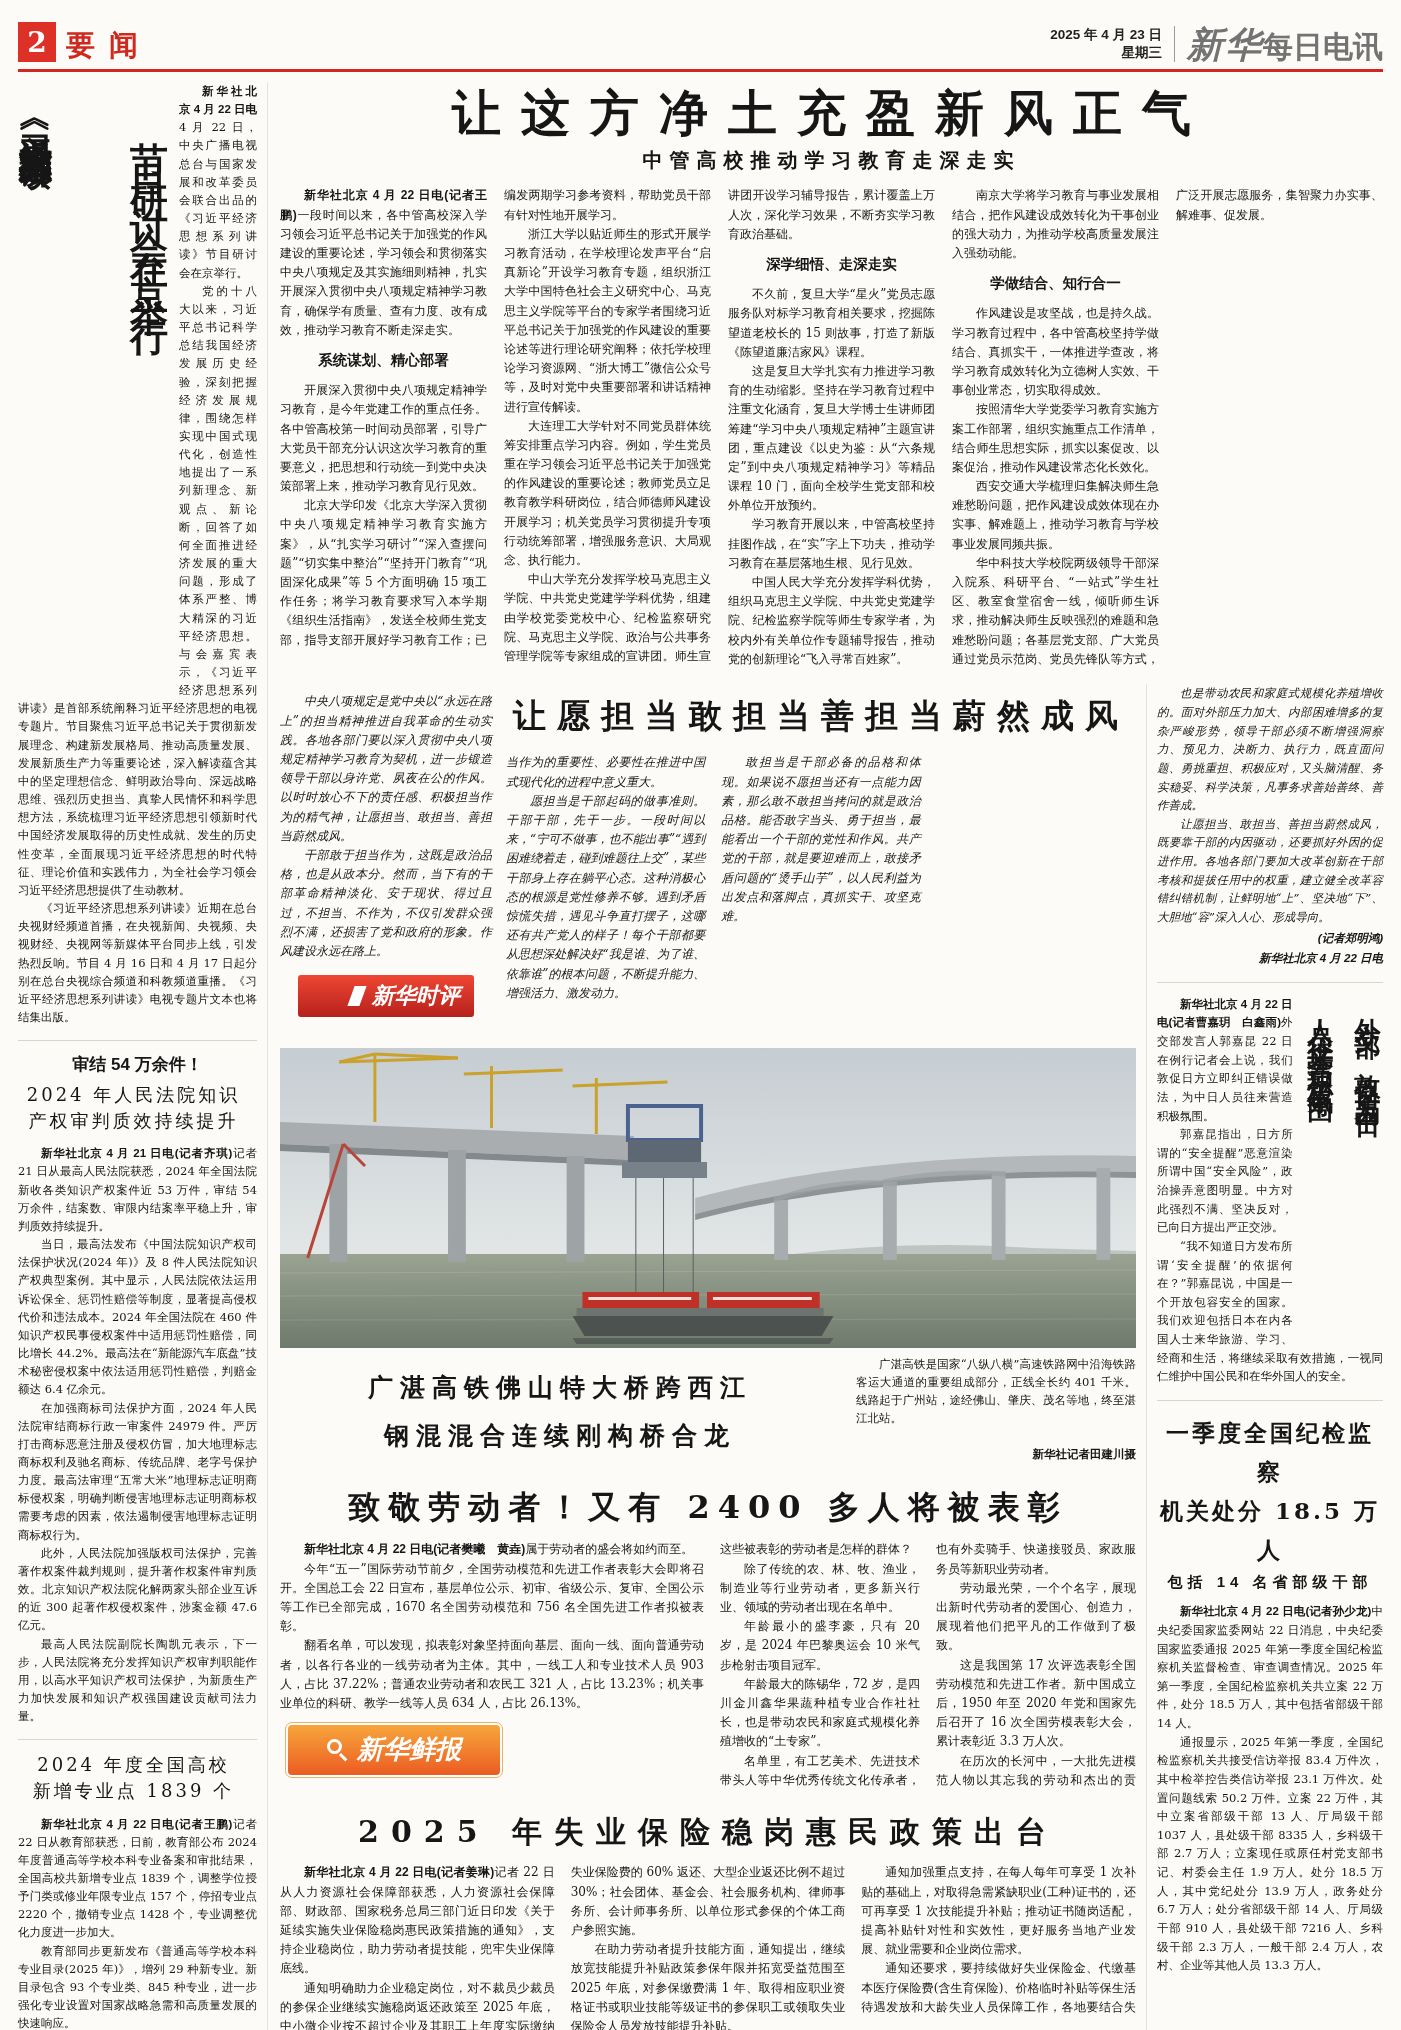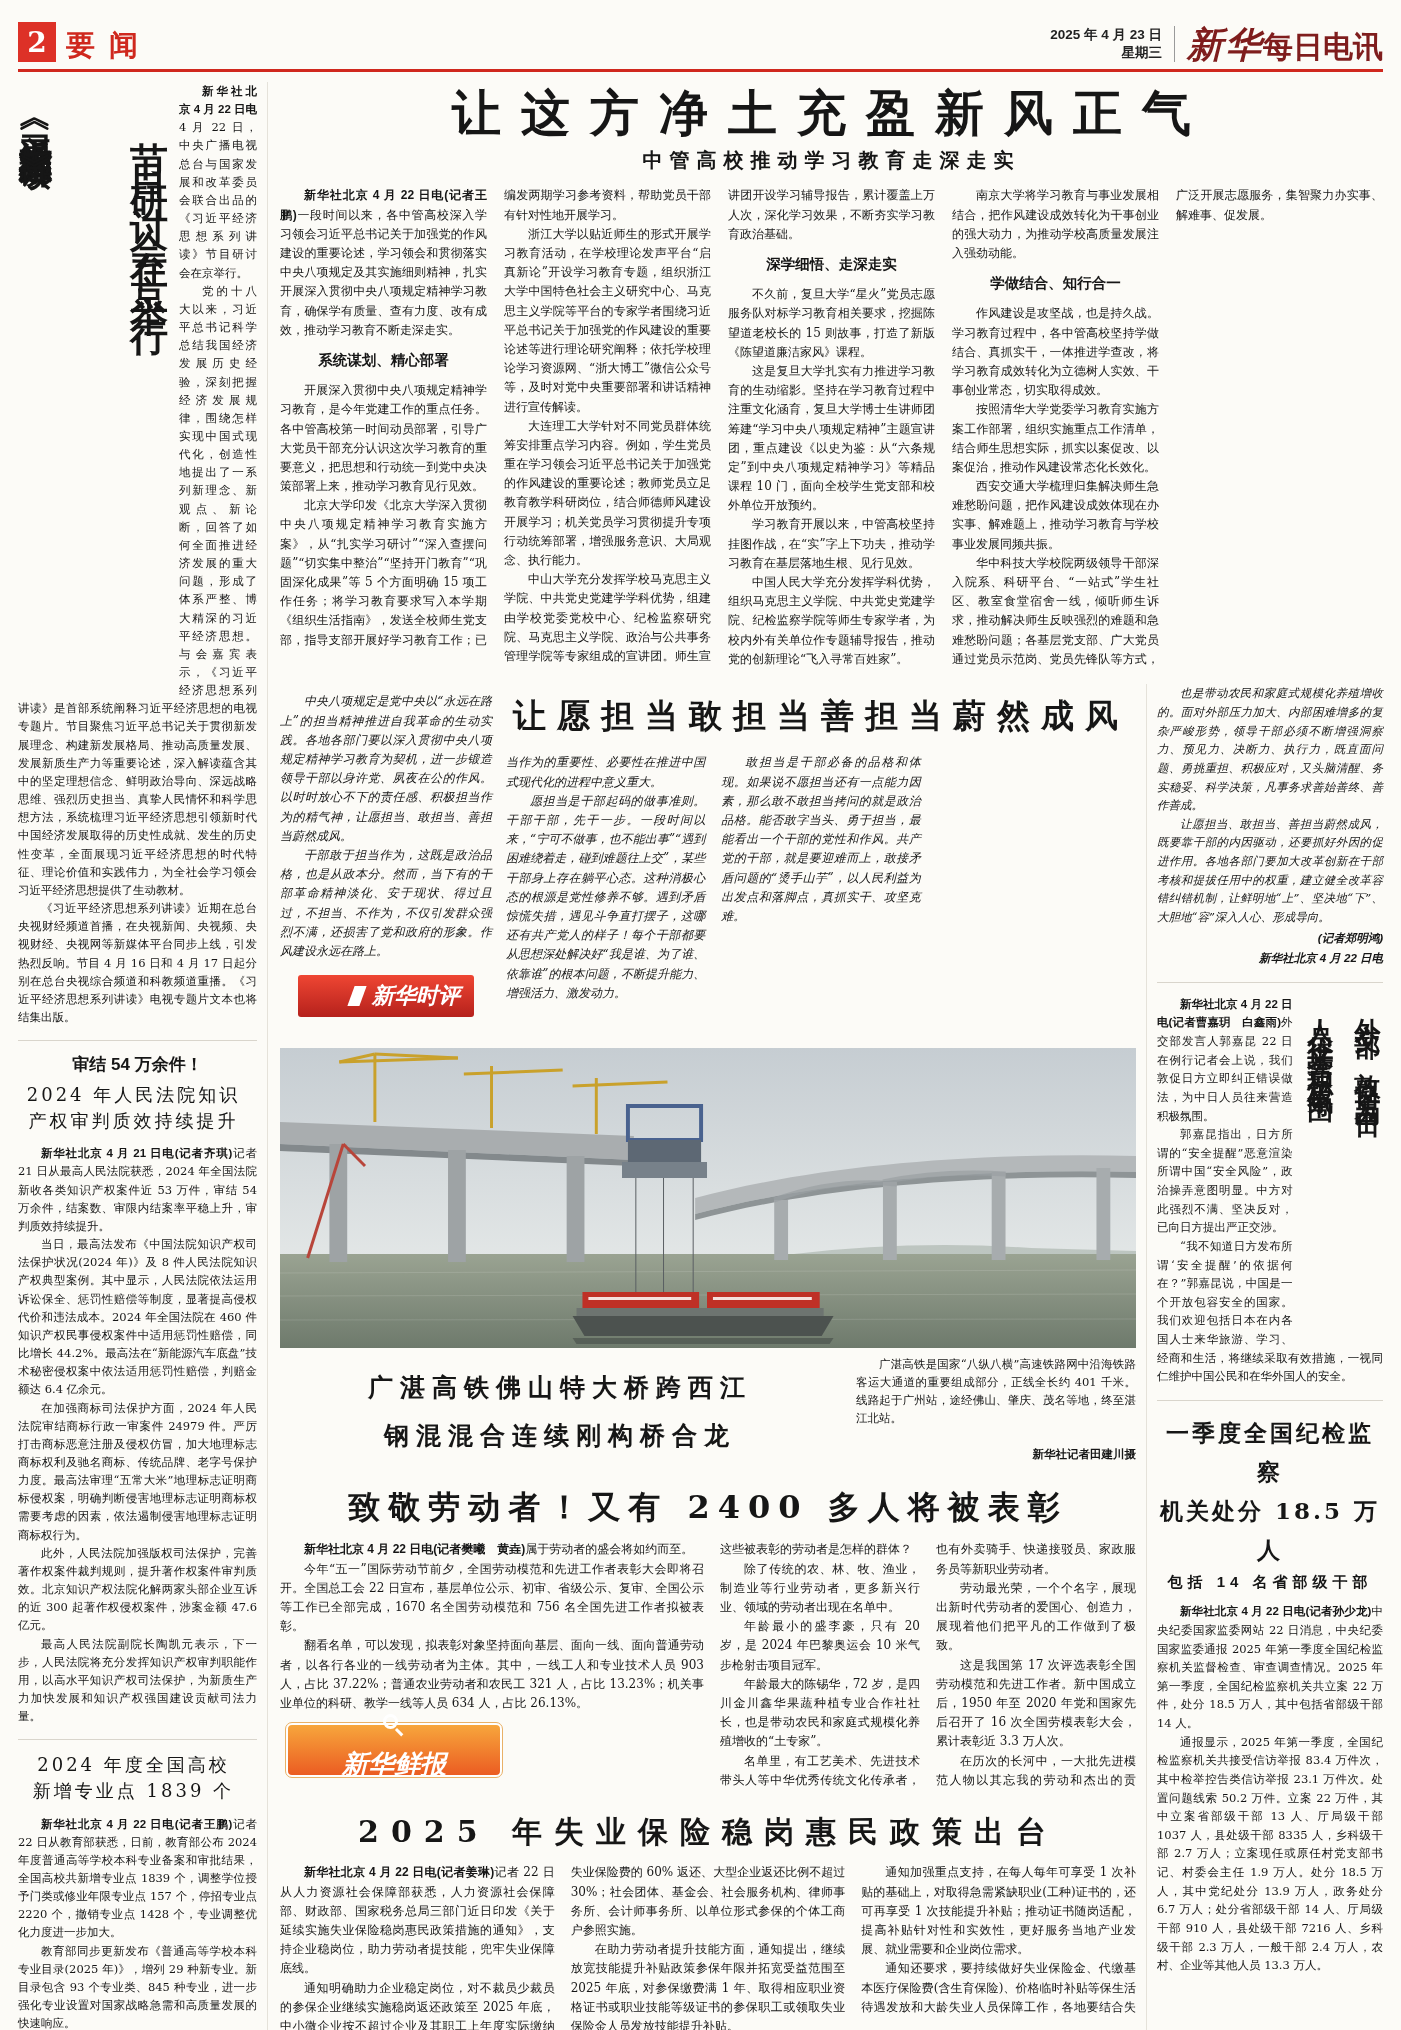"新华每日电讯" .masthead { color: #7f1d1d -> #737373 }
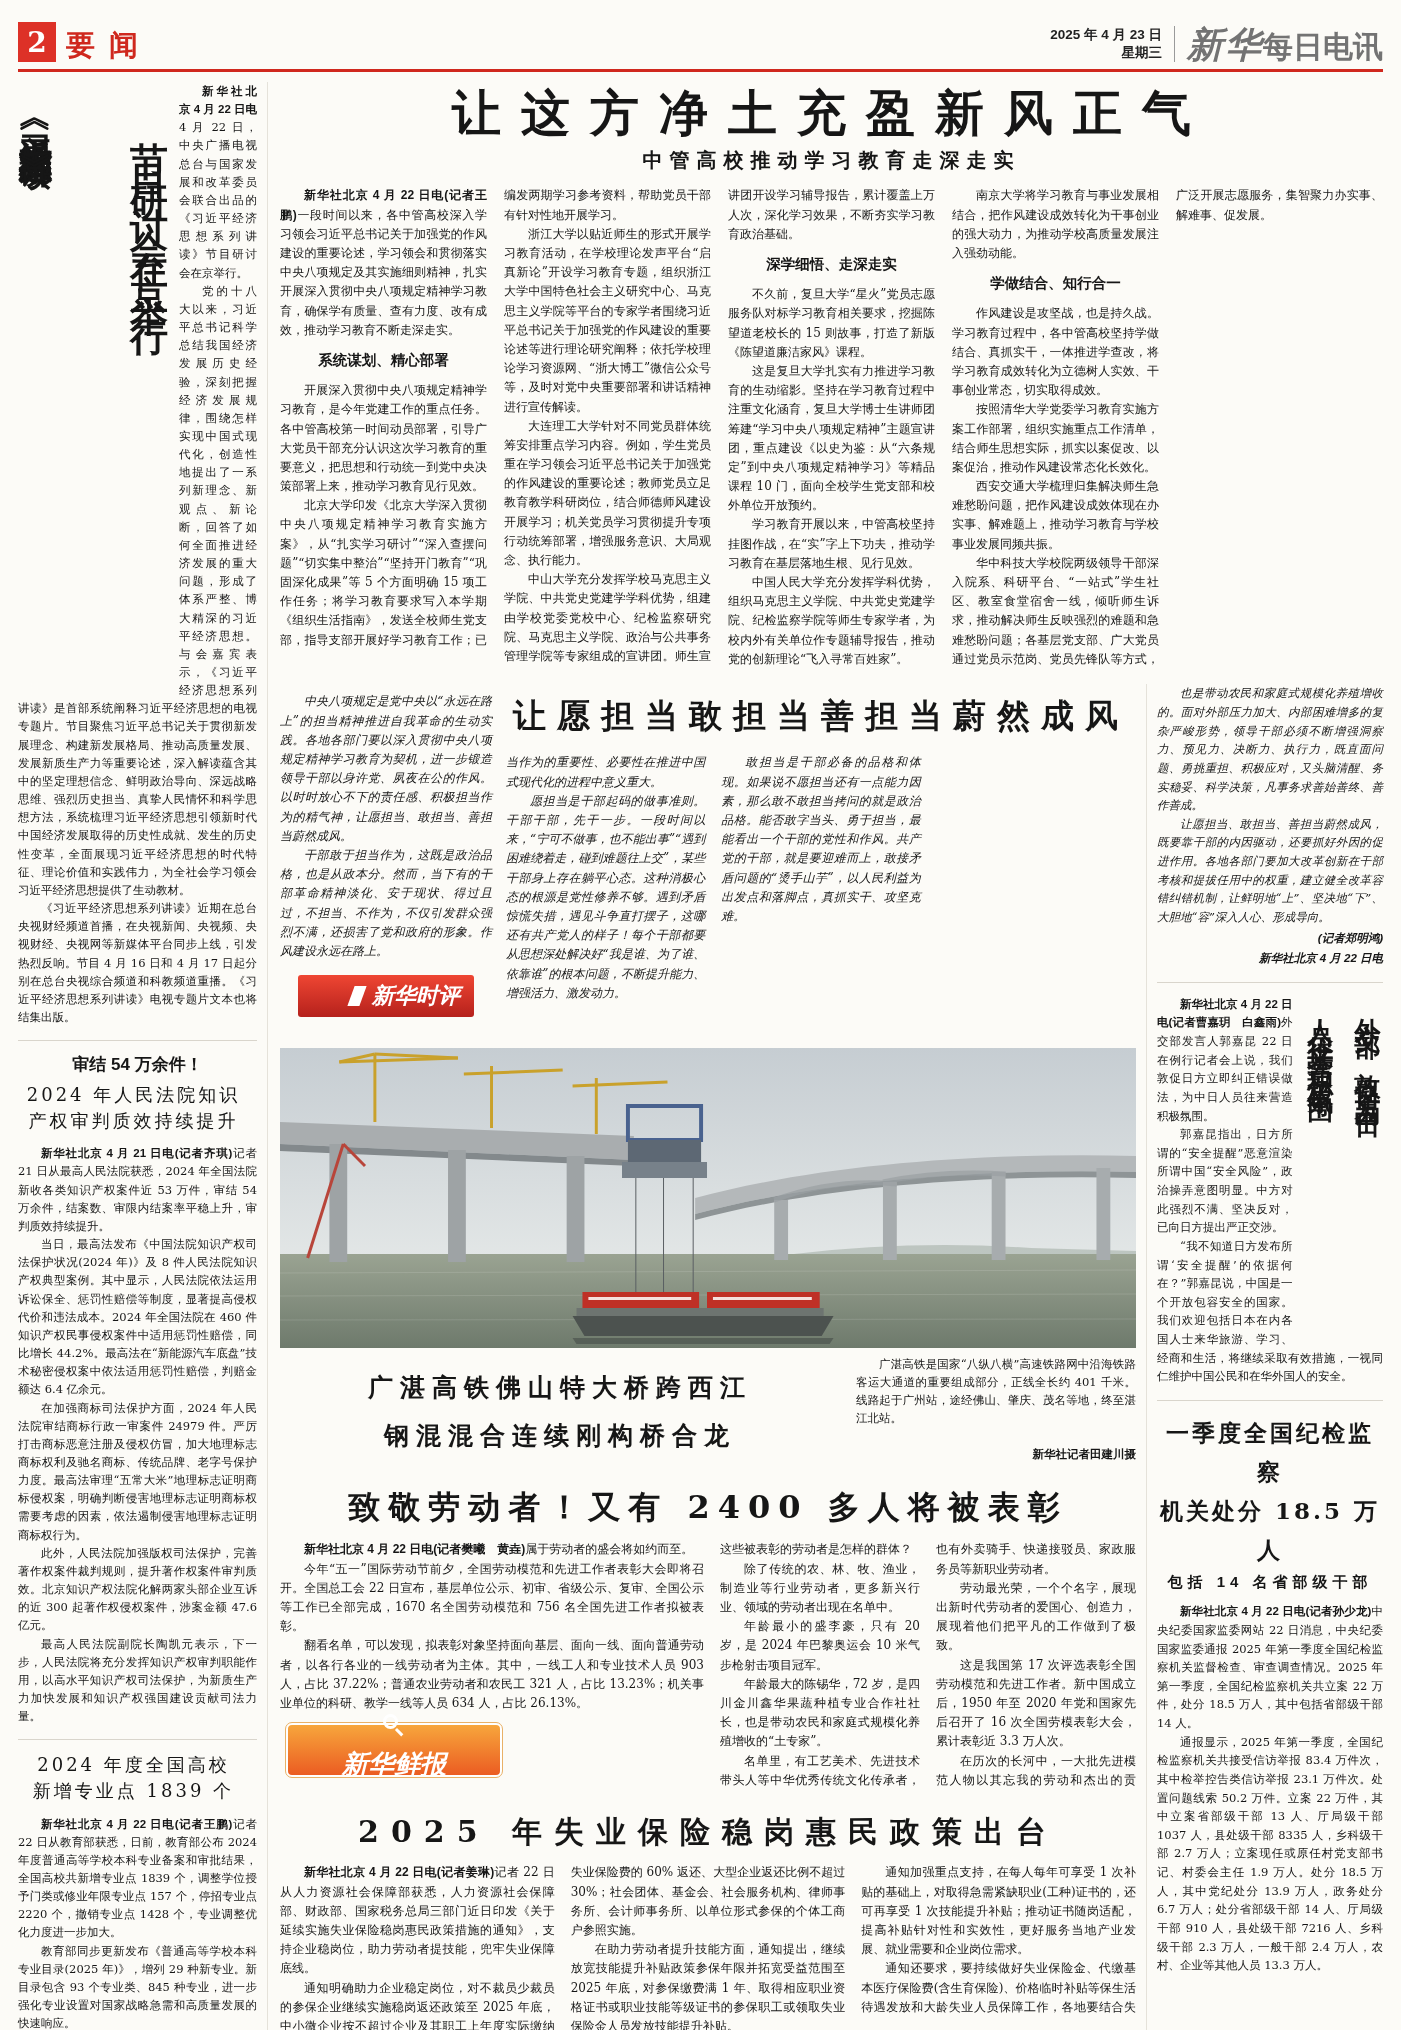"新华鲜报" .badge-xhxb { flex-direction: column -> none }
